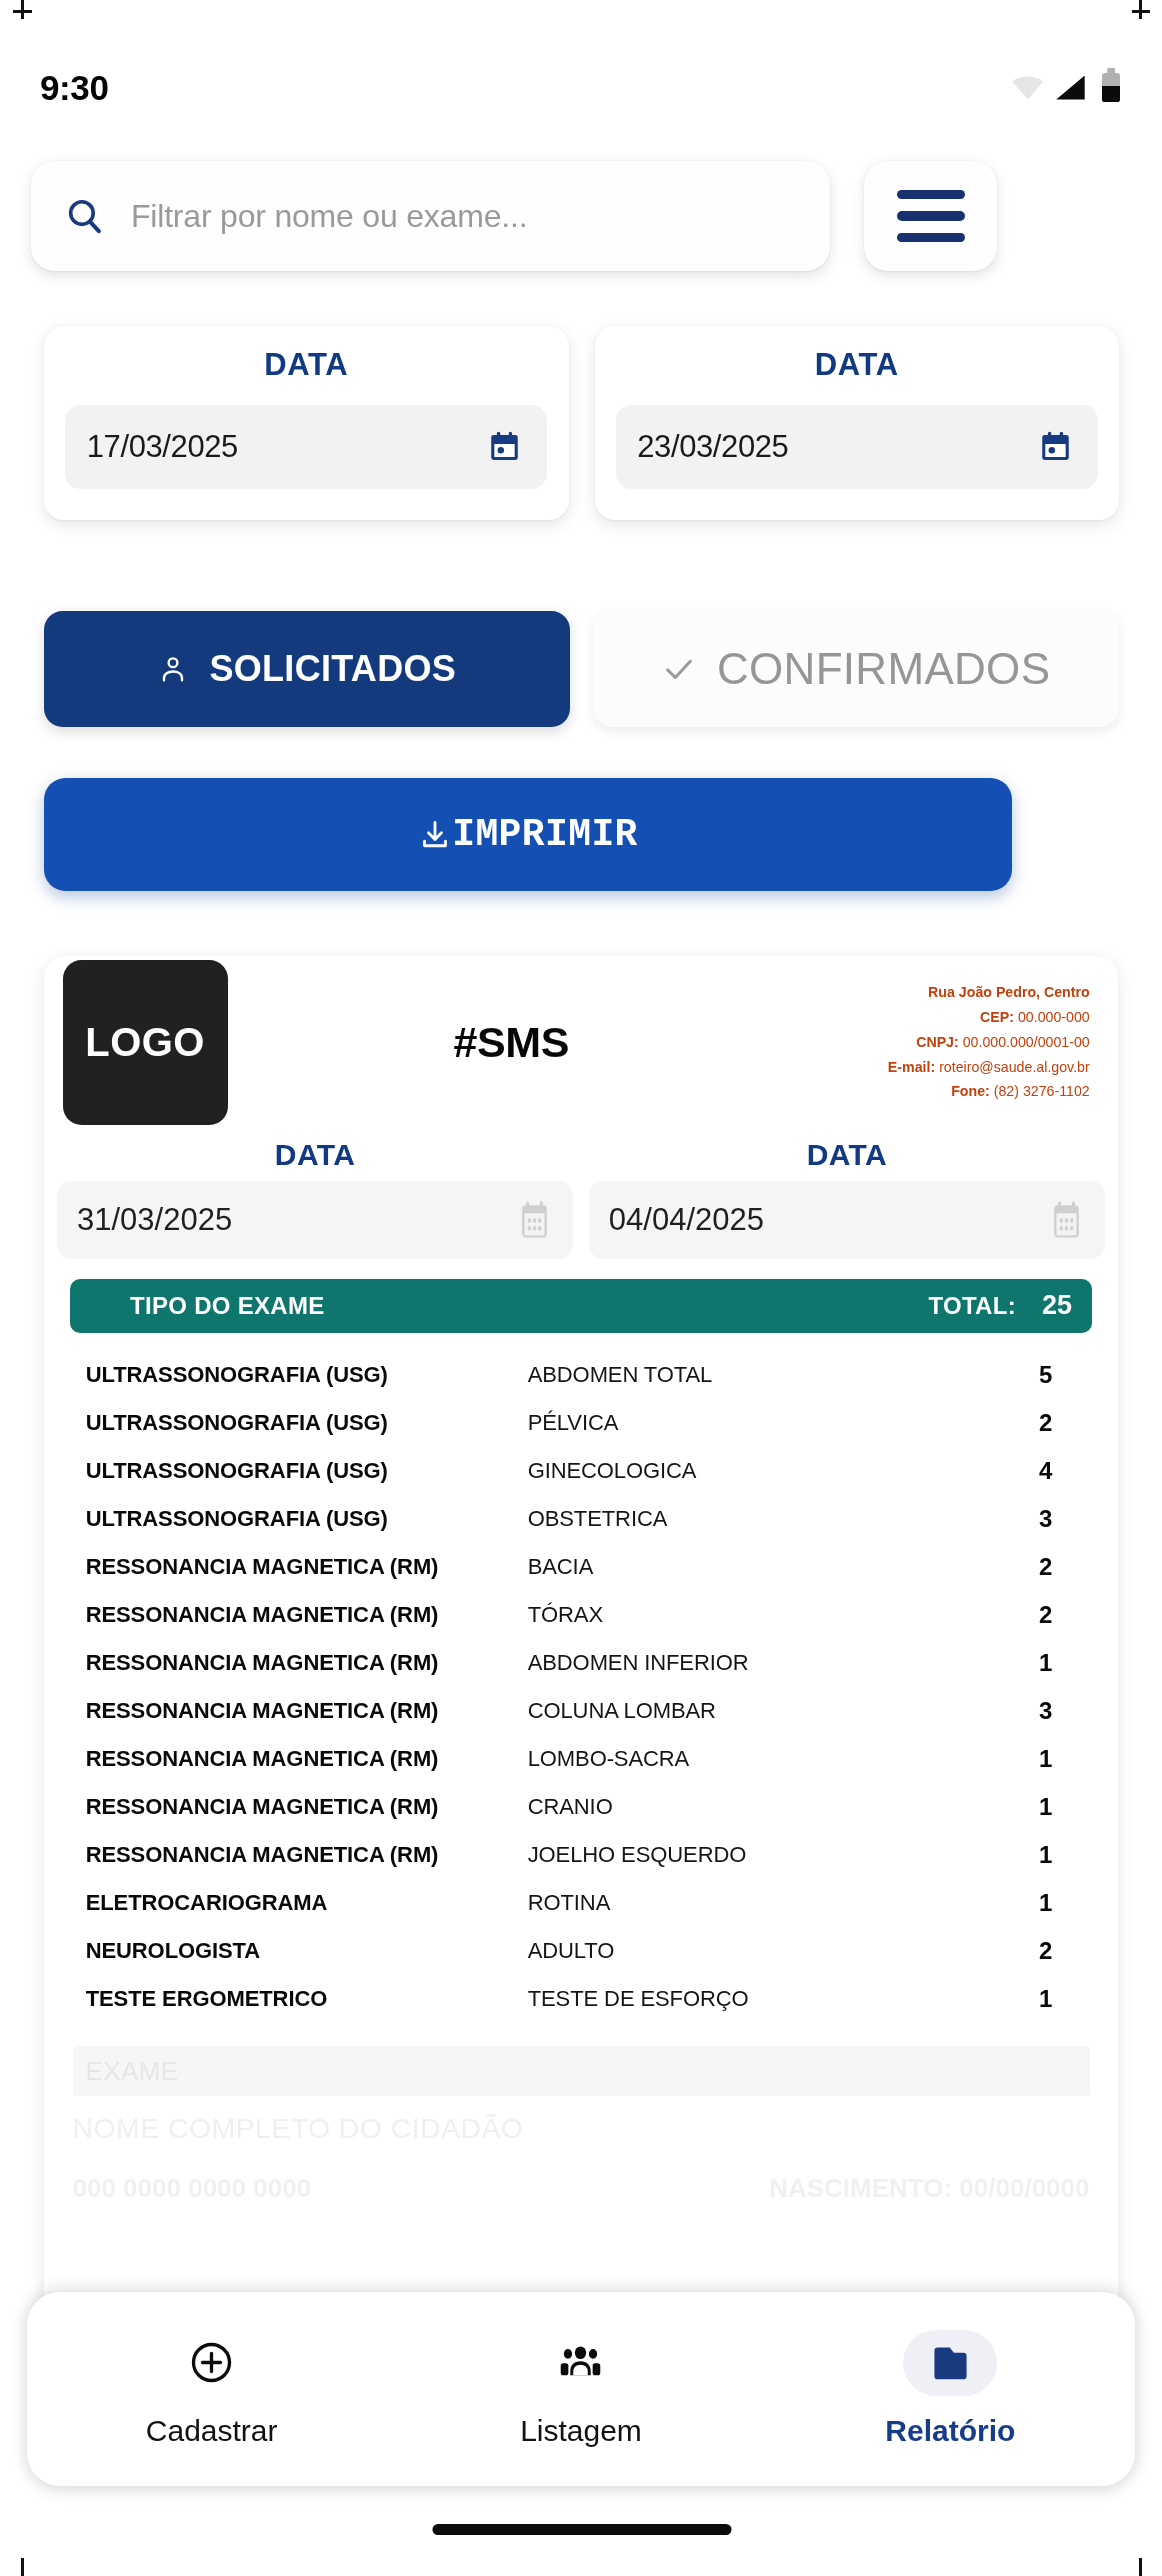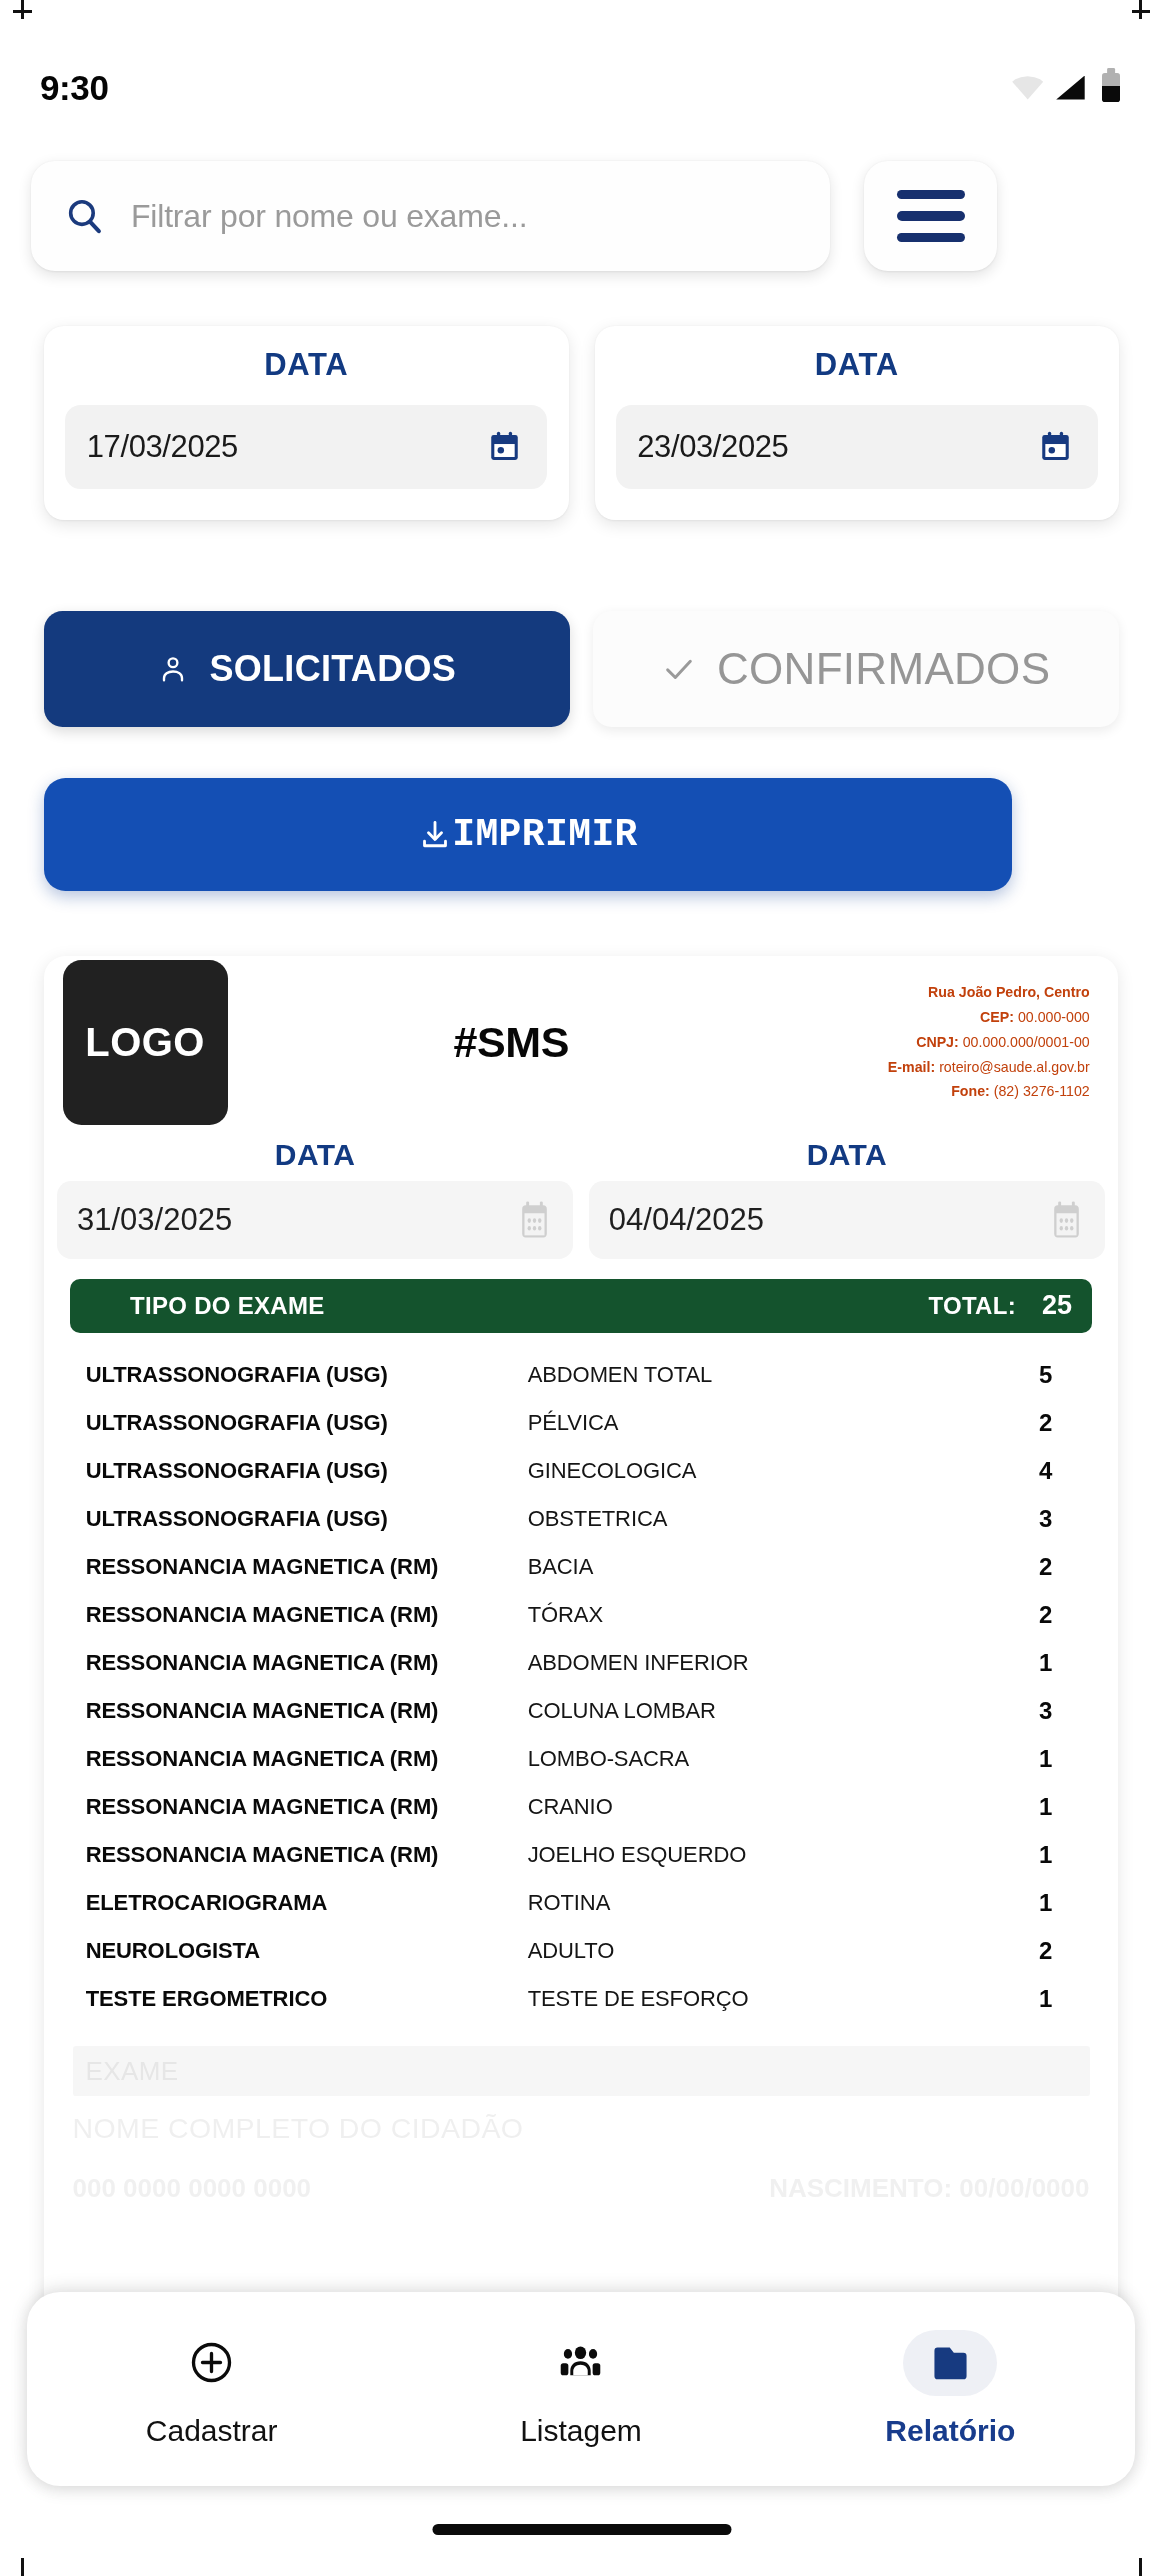"TIPO DO EXAME" #table-head { background: #14532d -> #0f766e }
